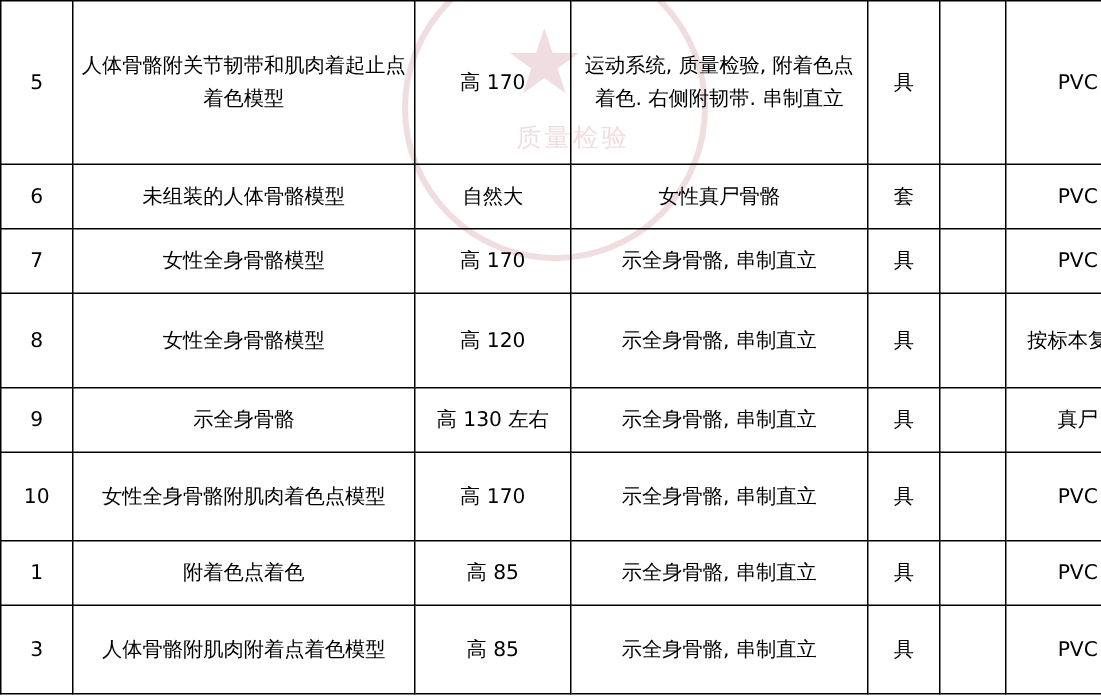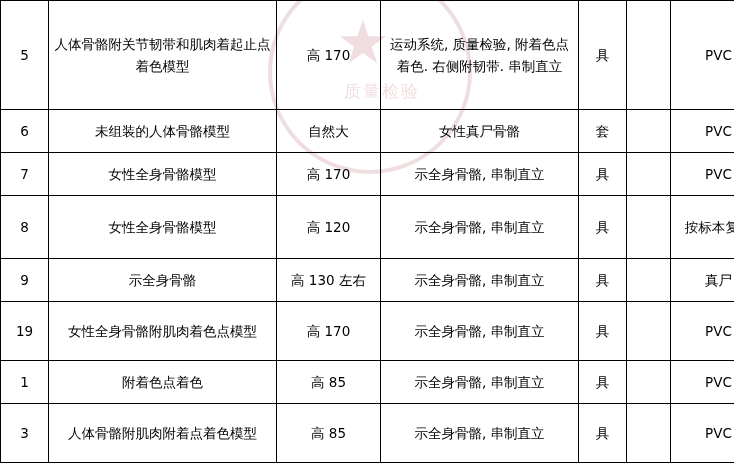"19" td { text: 19 -> 10 }
